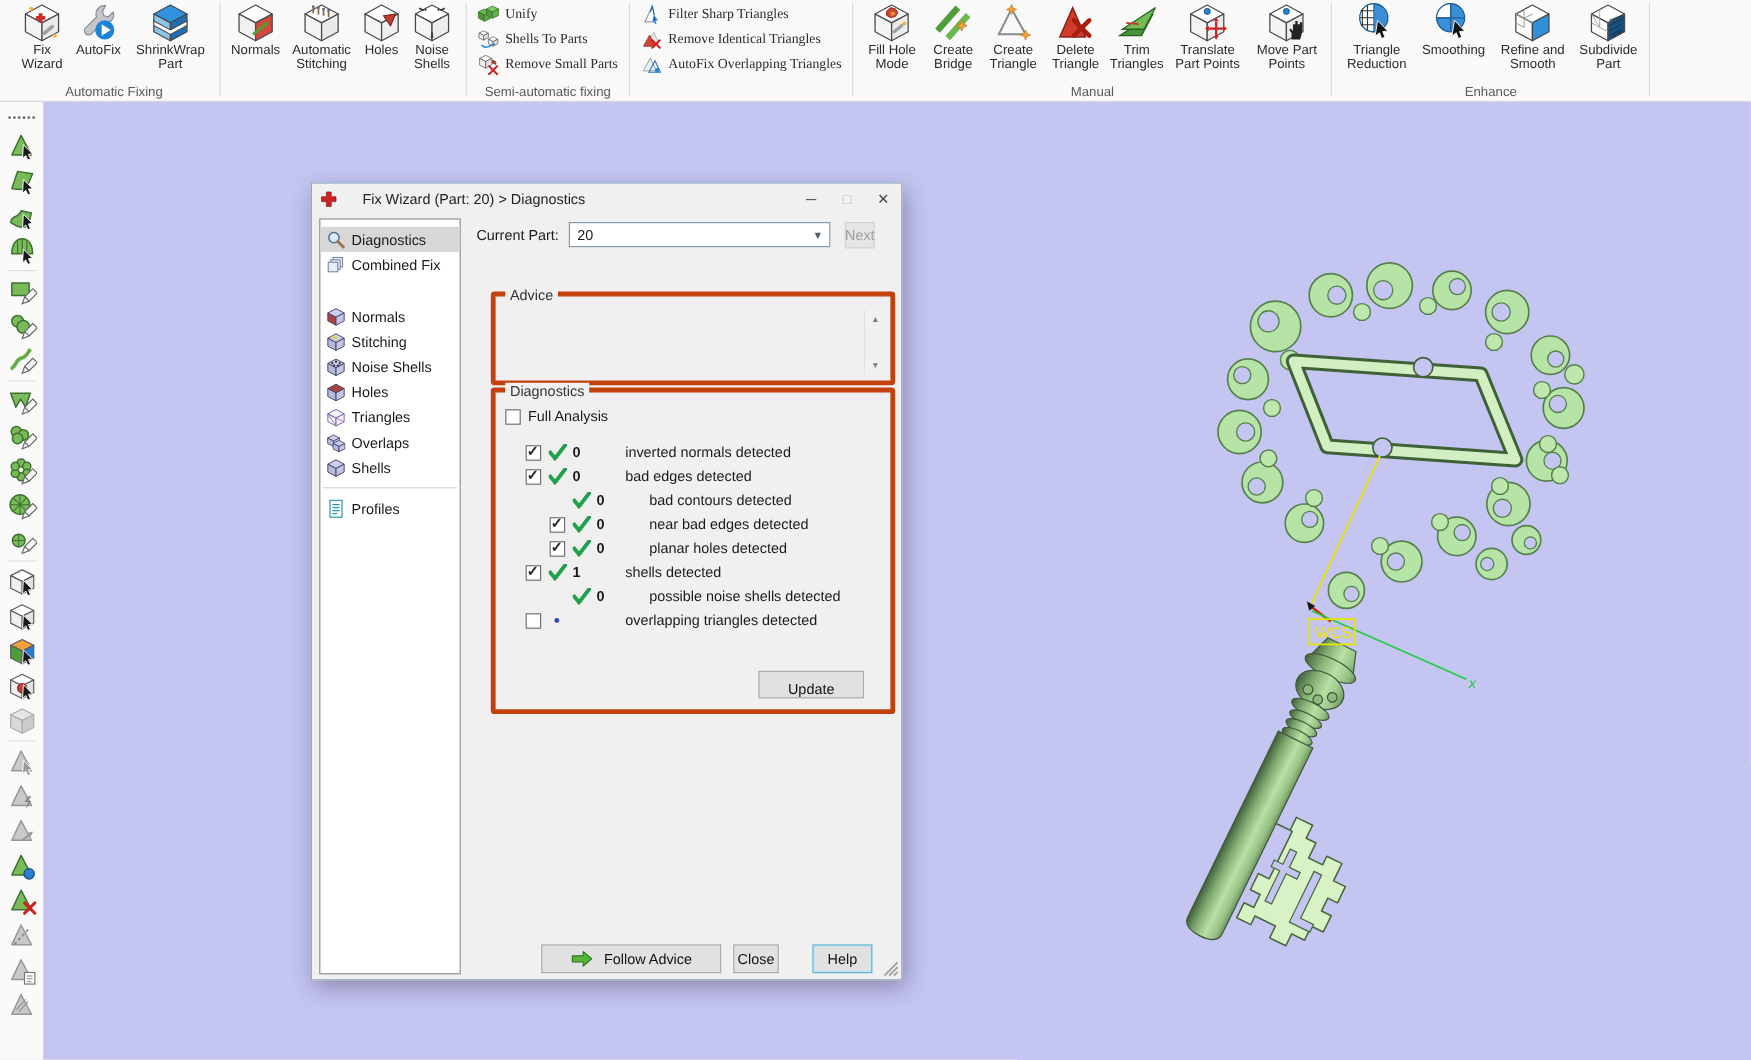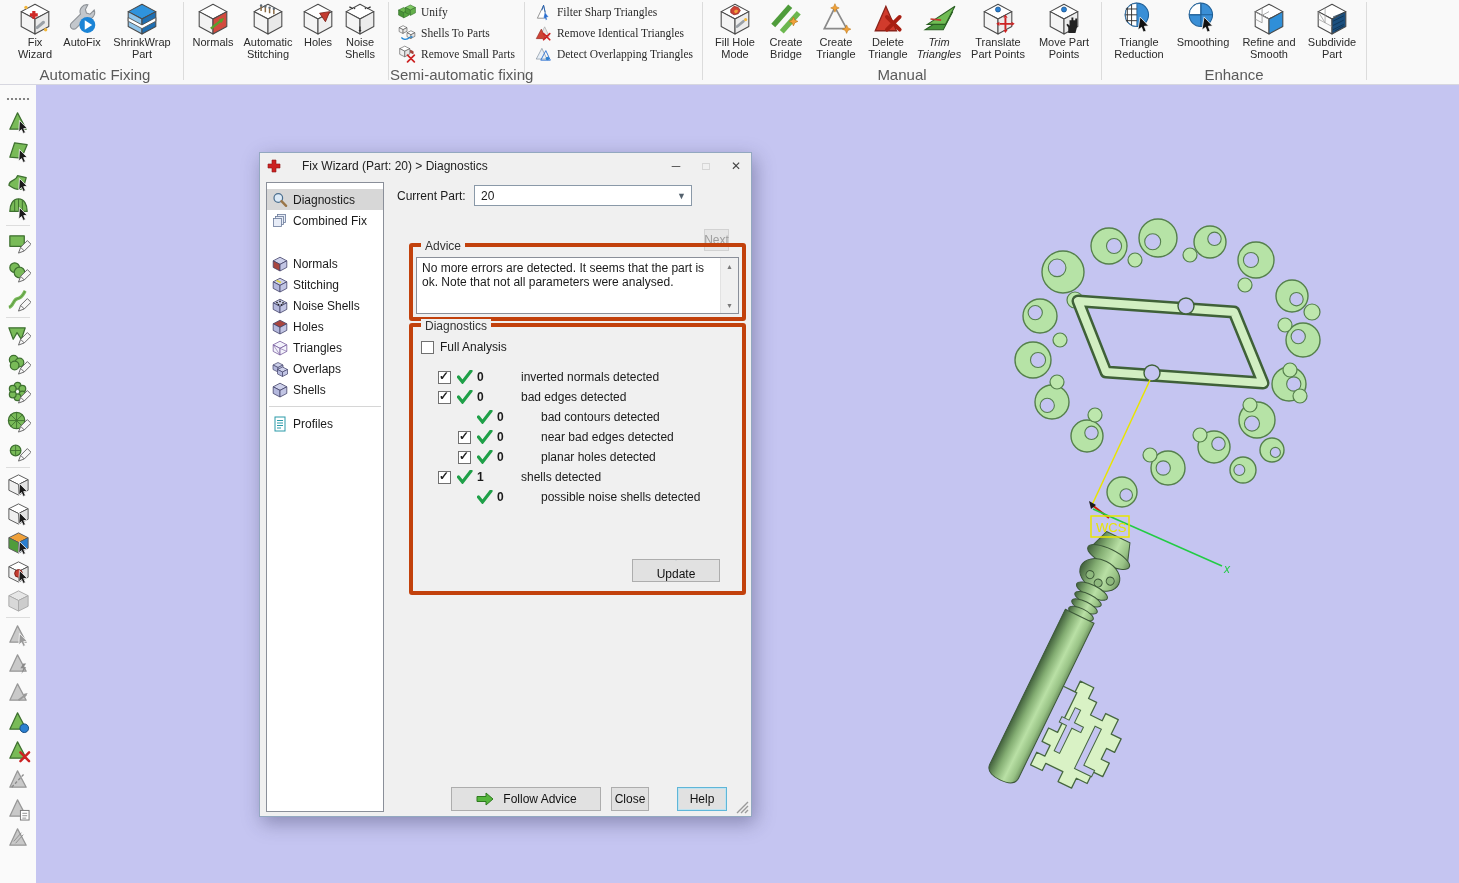"Trim Triangles" div.rbtn { font-style: italic -> none }
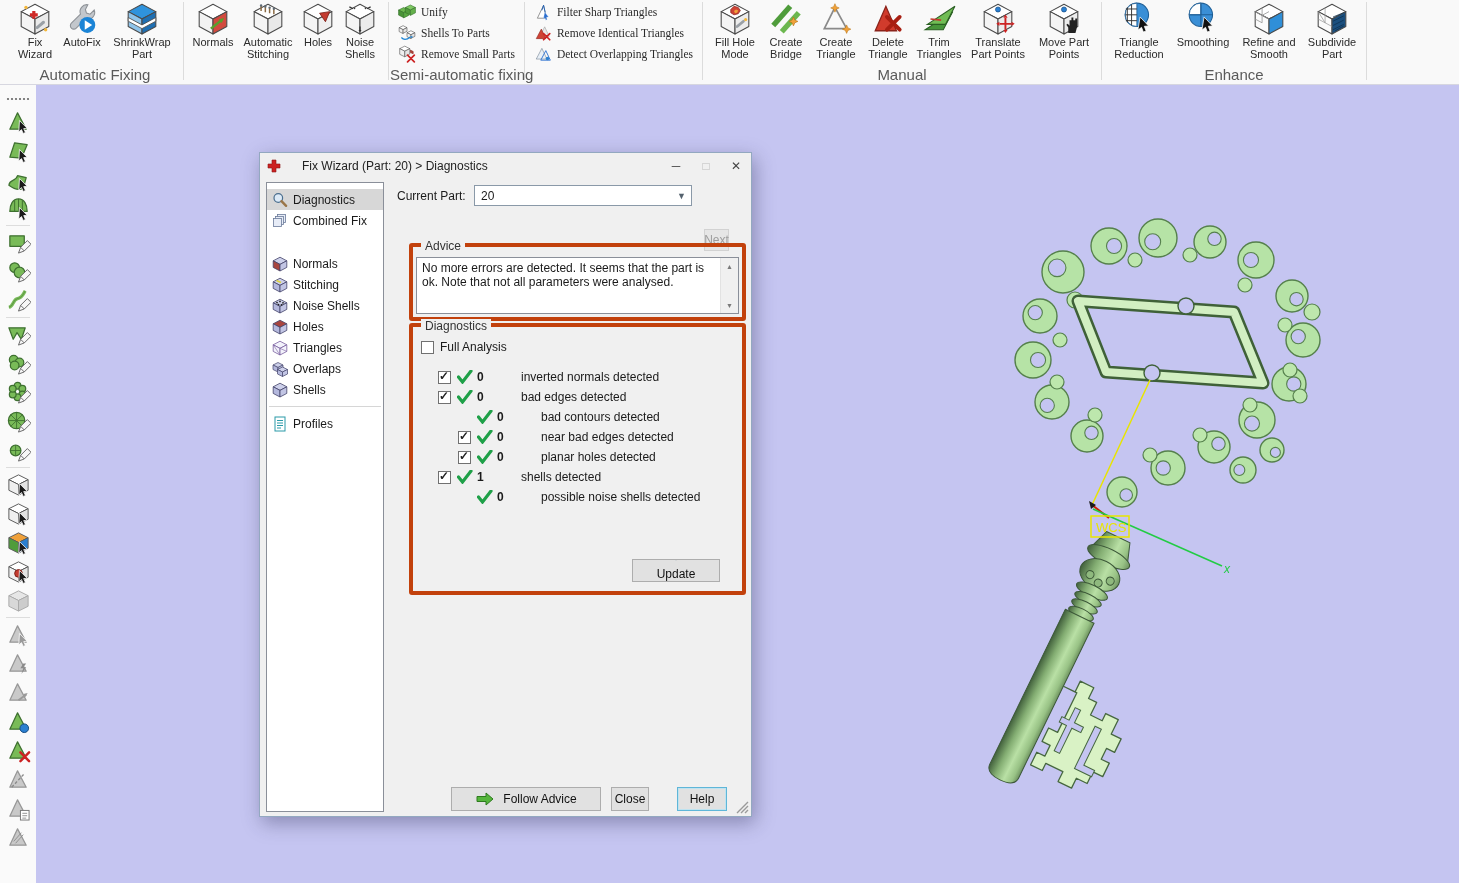"Detect Overlapping Triangles" span { text: Detect -> AutoFix }
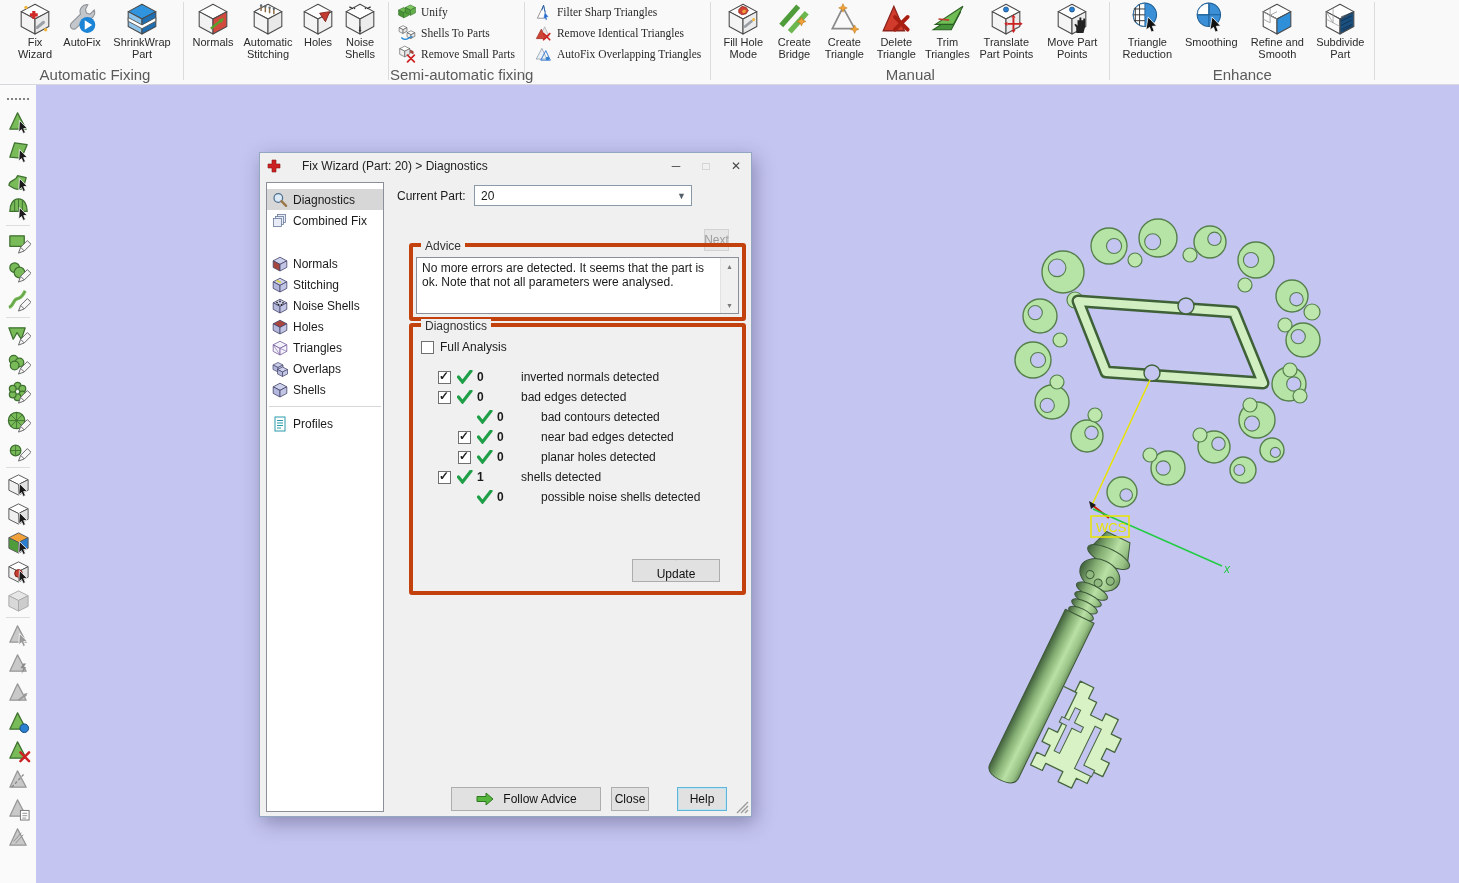"Automatic Fixing" .glabel { font-size: 15px -> 11px }
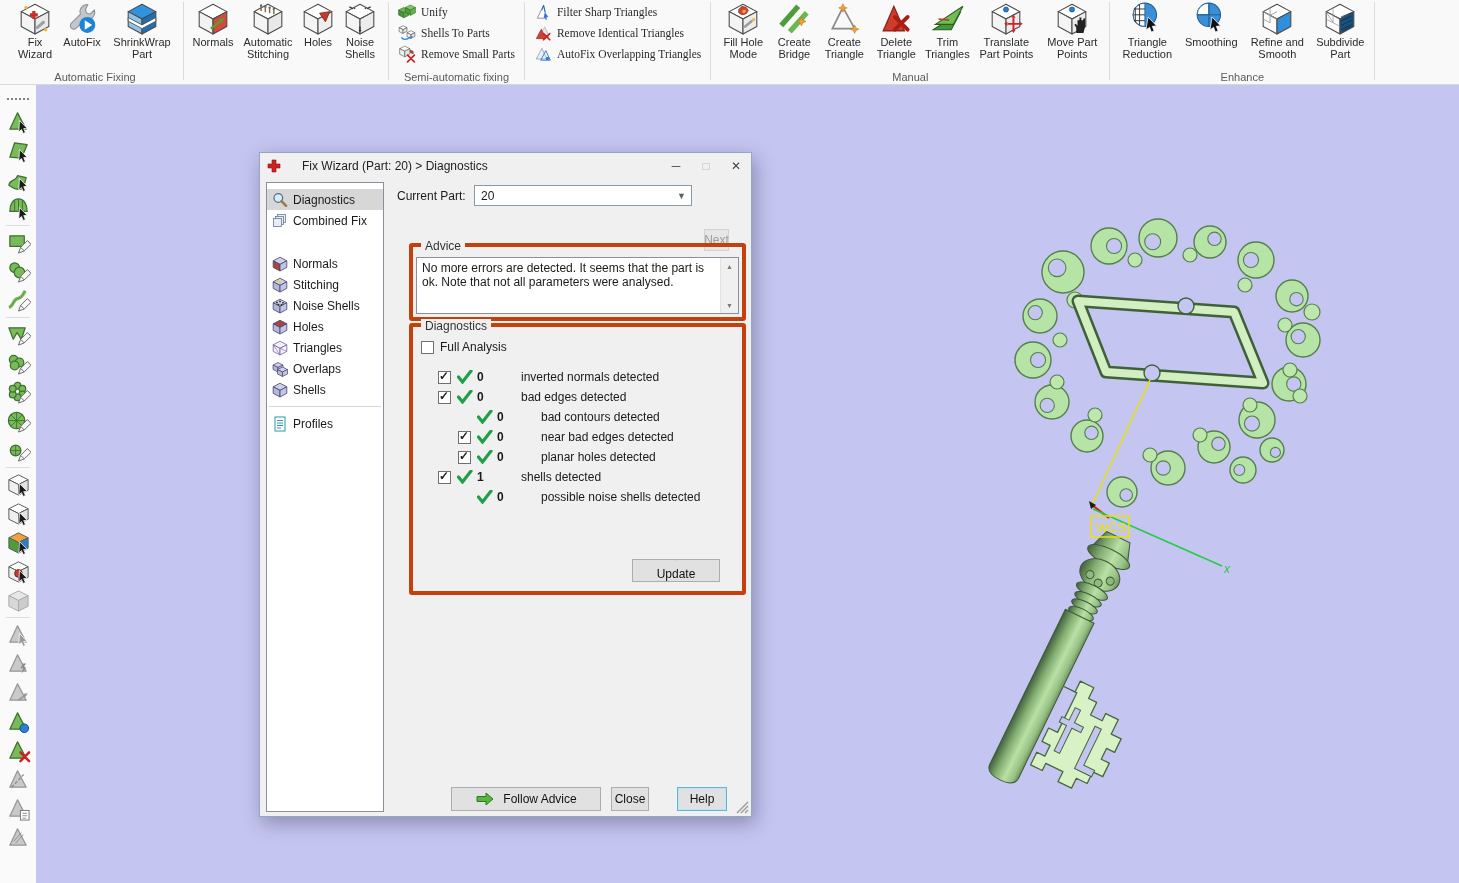"Next" .next-btn { margin-top: 44px -> none }
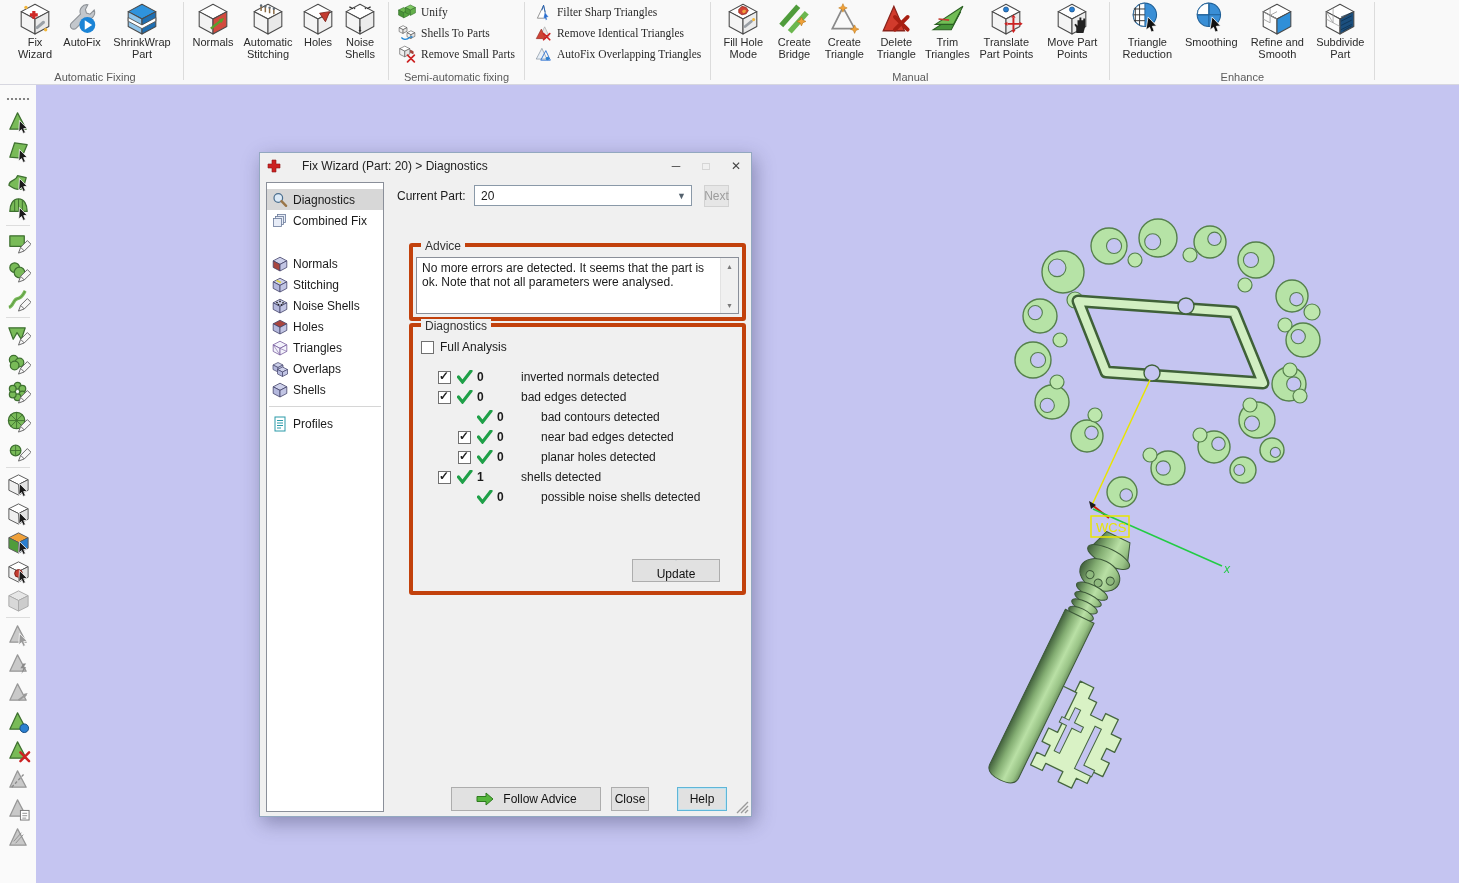"No more errors are detected." div.advice-inner { html: <div>No more errors are detected. It seems that the part is ok. Note that not all parameters were analysed.</div> -> none }
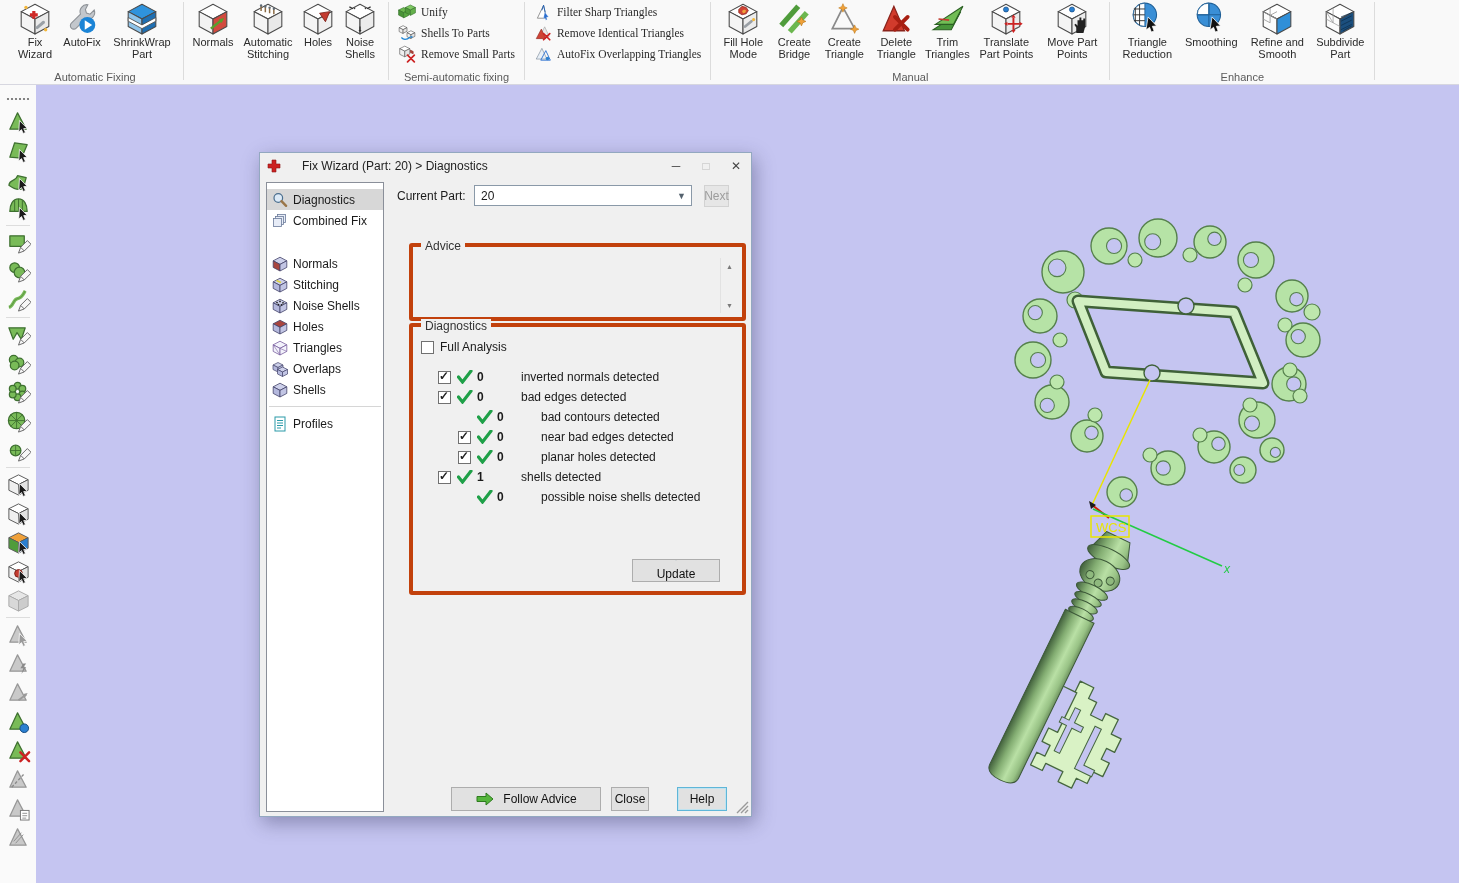"overlapping triangles detected" div.diag-row { html: none -> <div> <span></span> <span> <span></span> </span> <span></span> <span>overlapping triangles detected</span> </div> }
